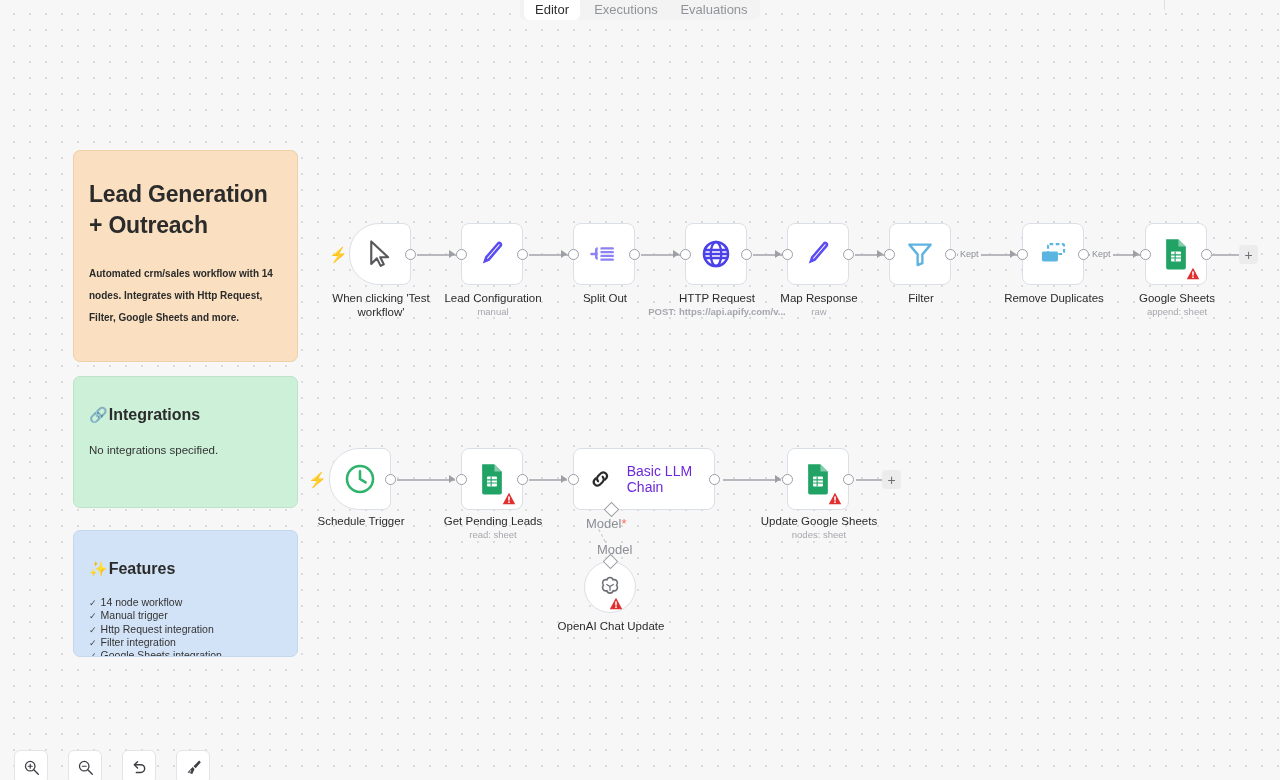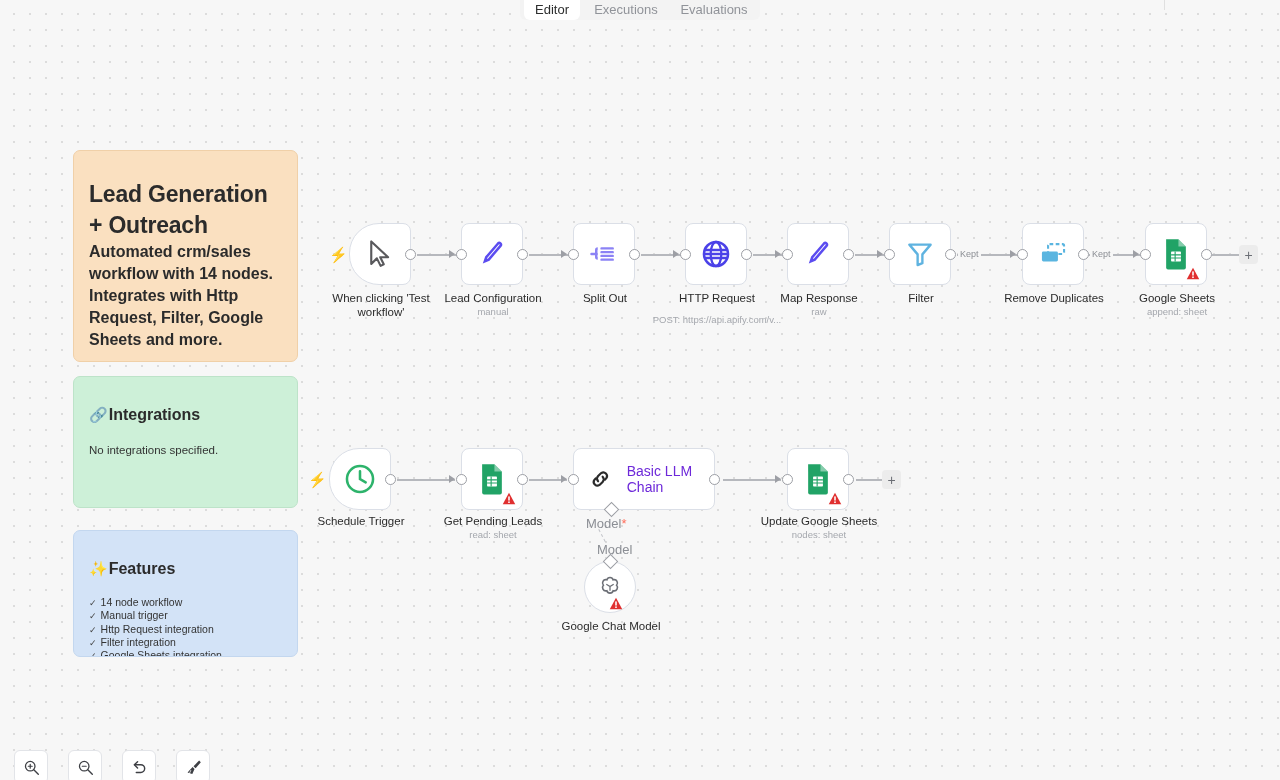"Automated crm/sales workflow with 14" .sticky-orange .s-body { font-size: 16px -> 10px; margin-top: none -> 22px }
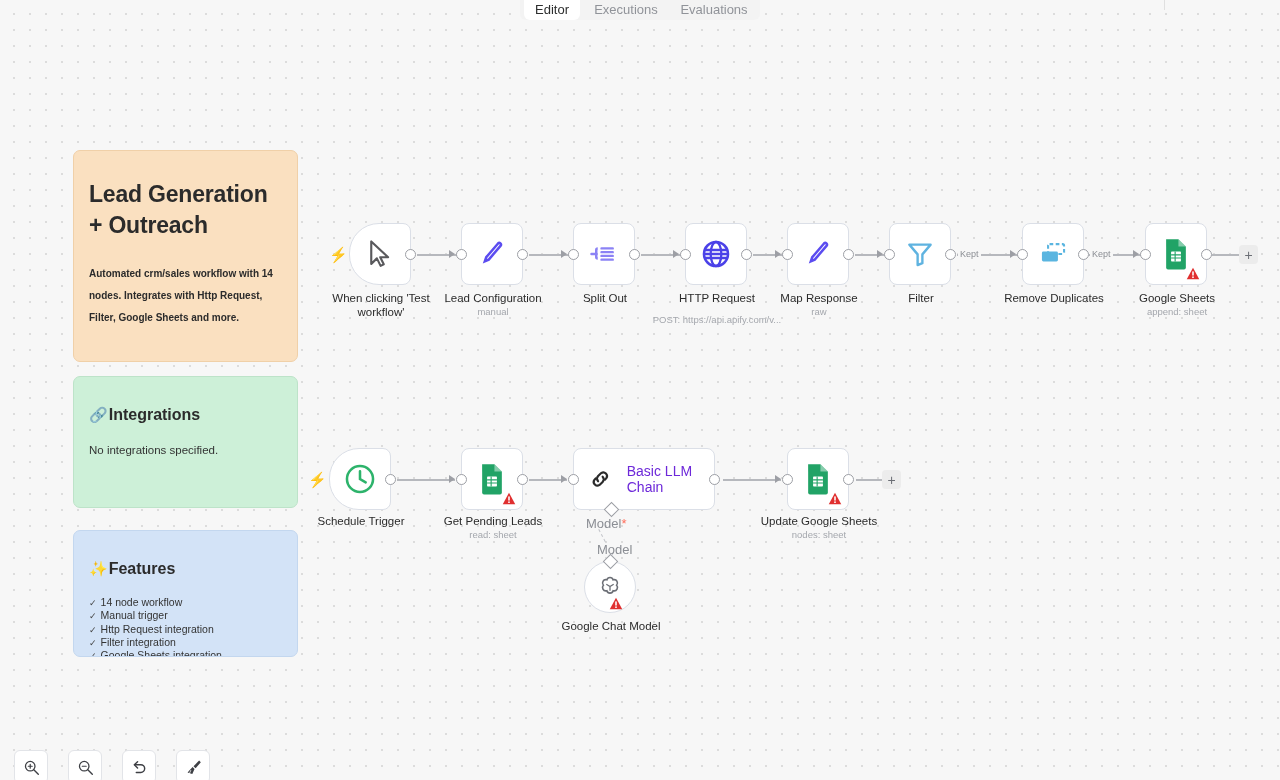"POST: https://api.apify.com/v..." div.node-sub { font-weight: none -> bold; top: 90px -> 82px }
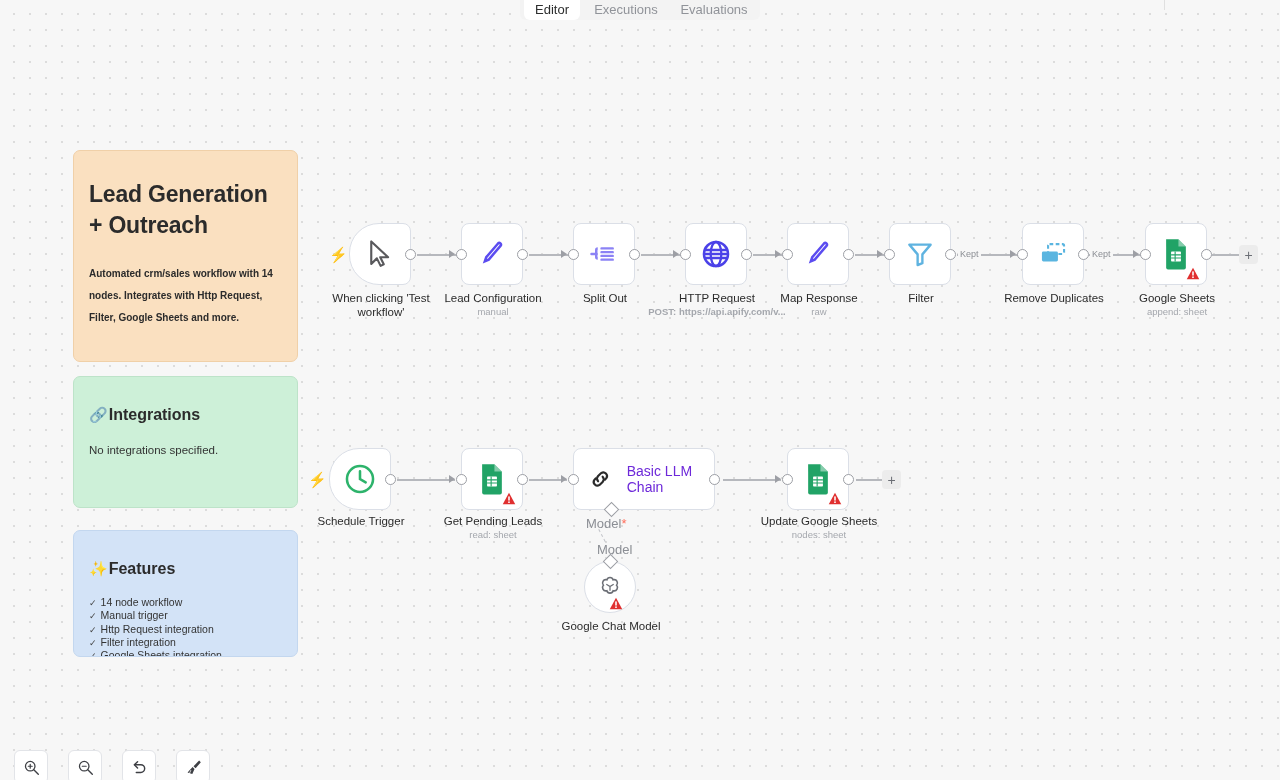"Google Chat Model" div.node-label { text: Google Chat Model -> OpenAI Chat Update }
